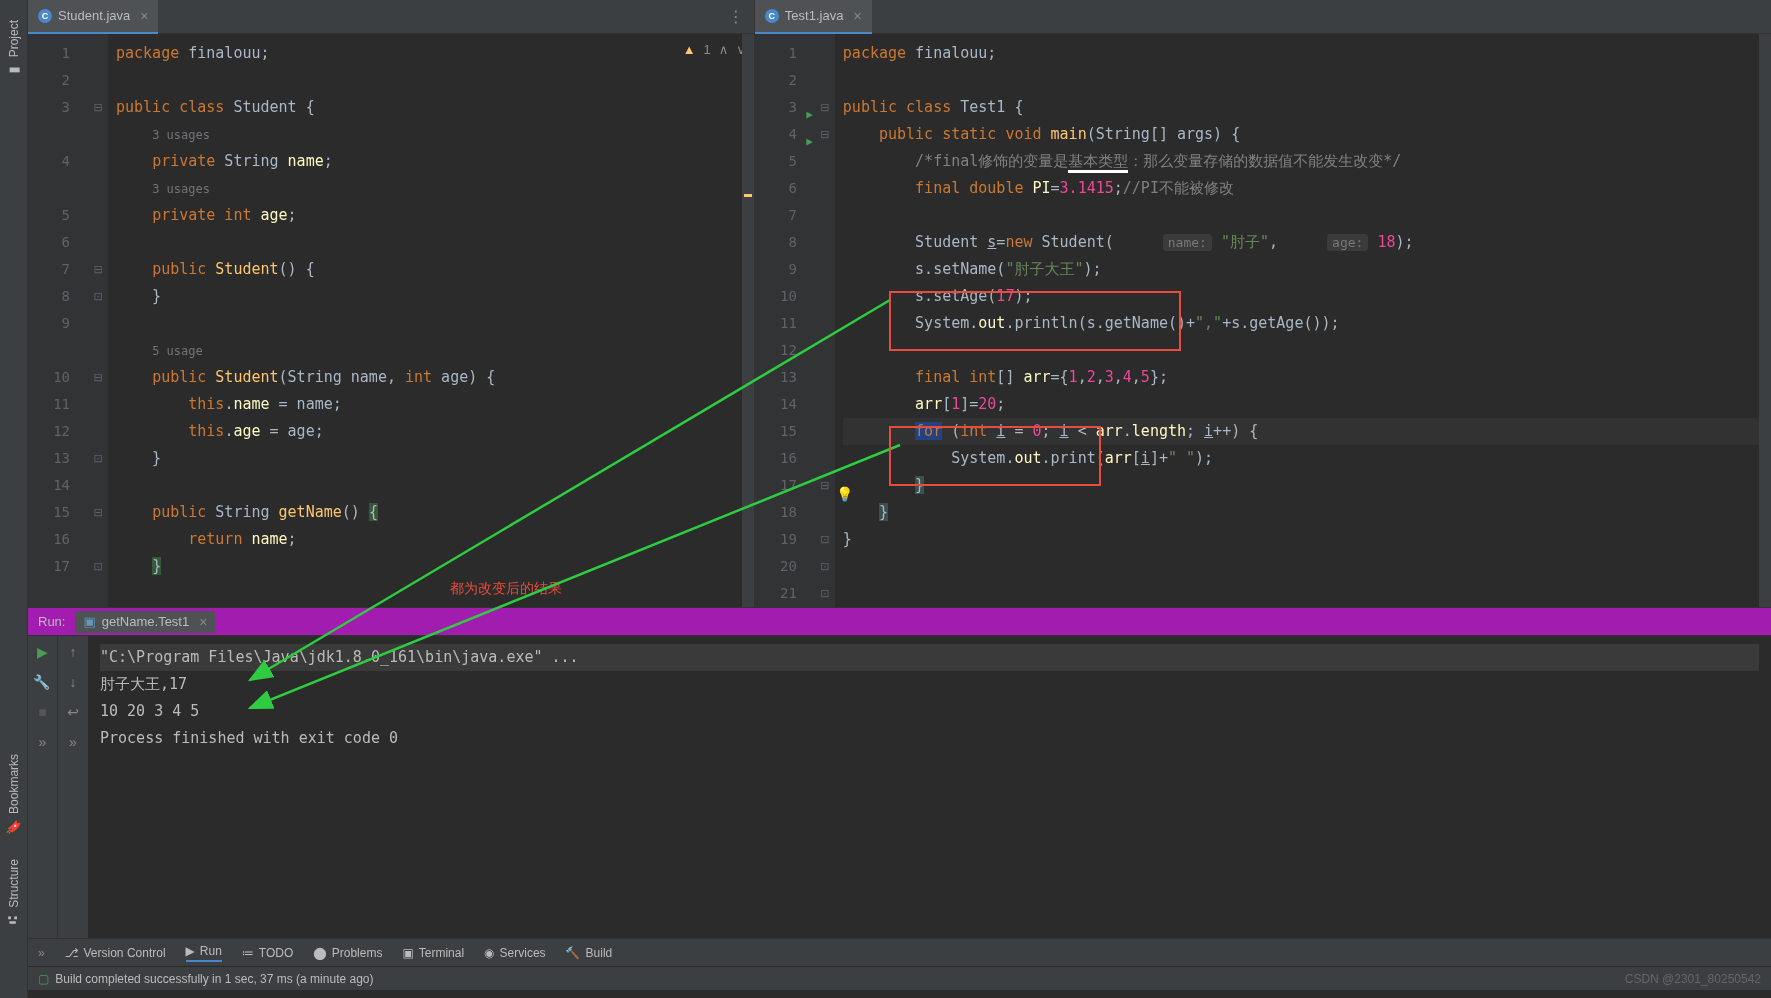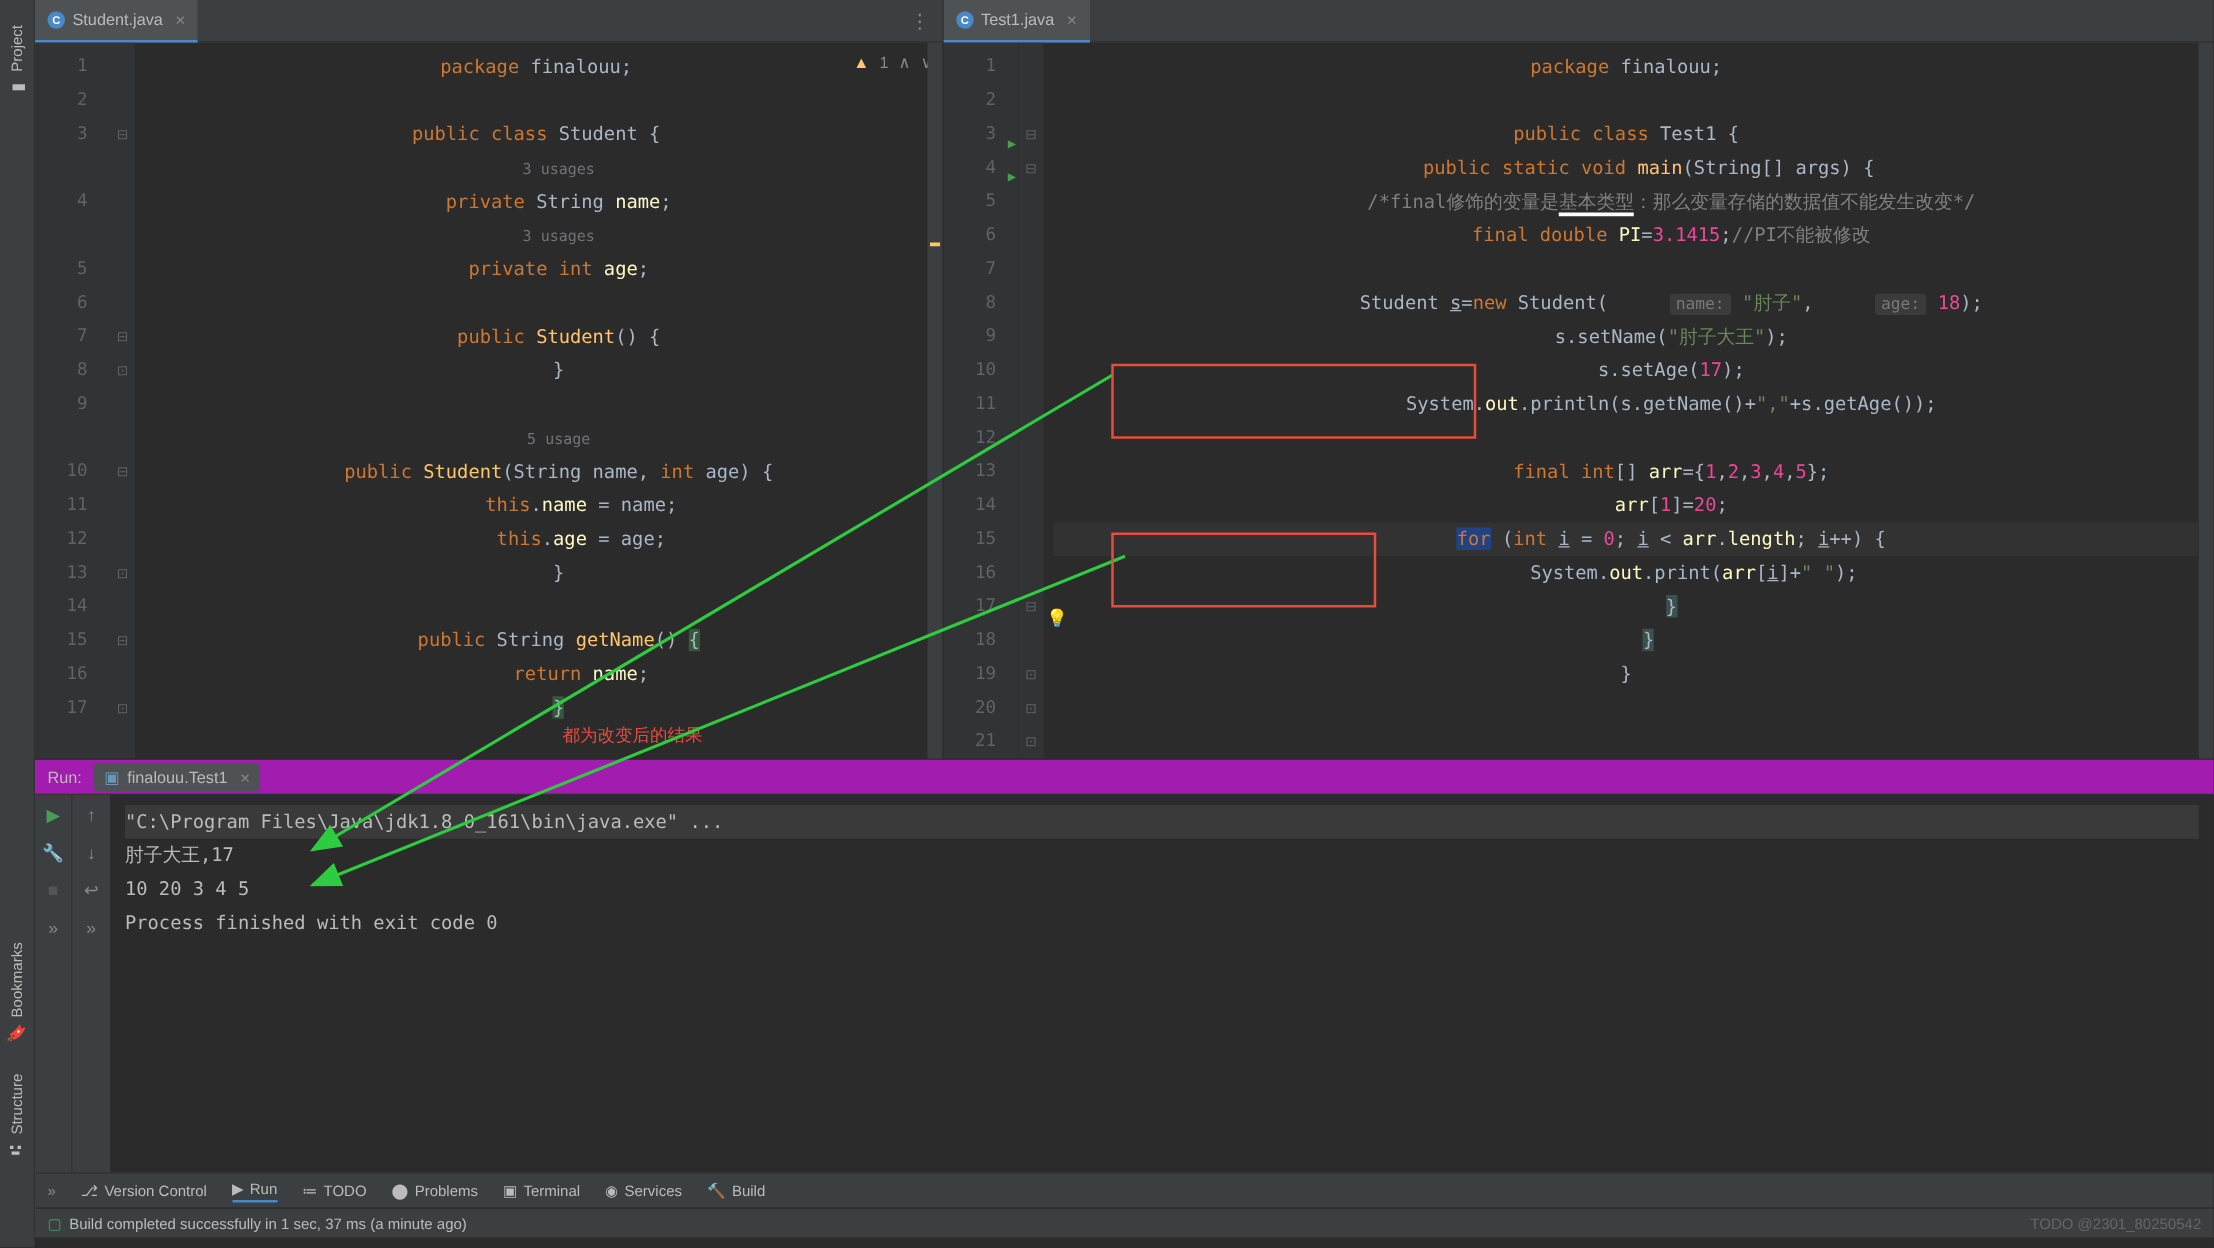"package finalouu;" .code-line { text-align: center -> none }
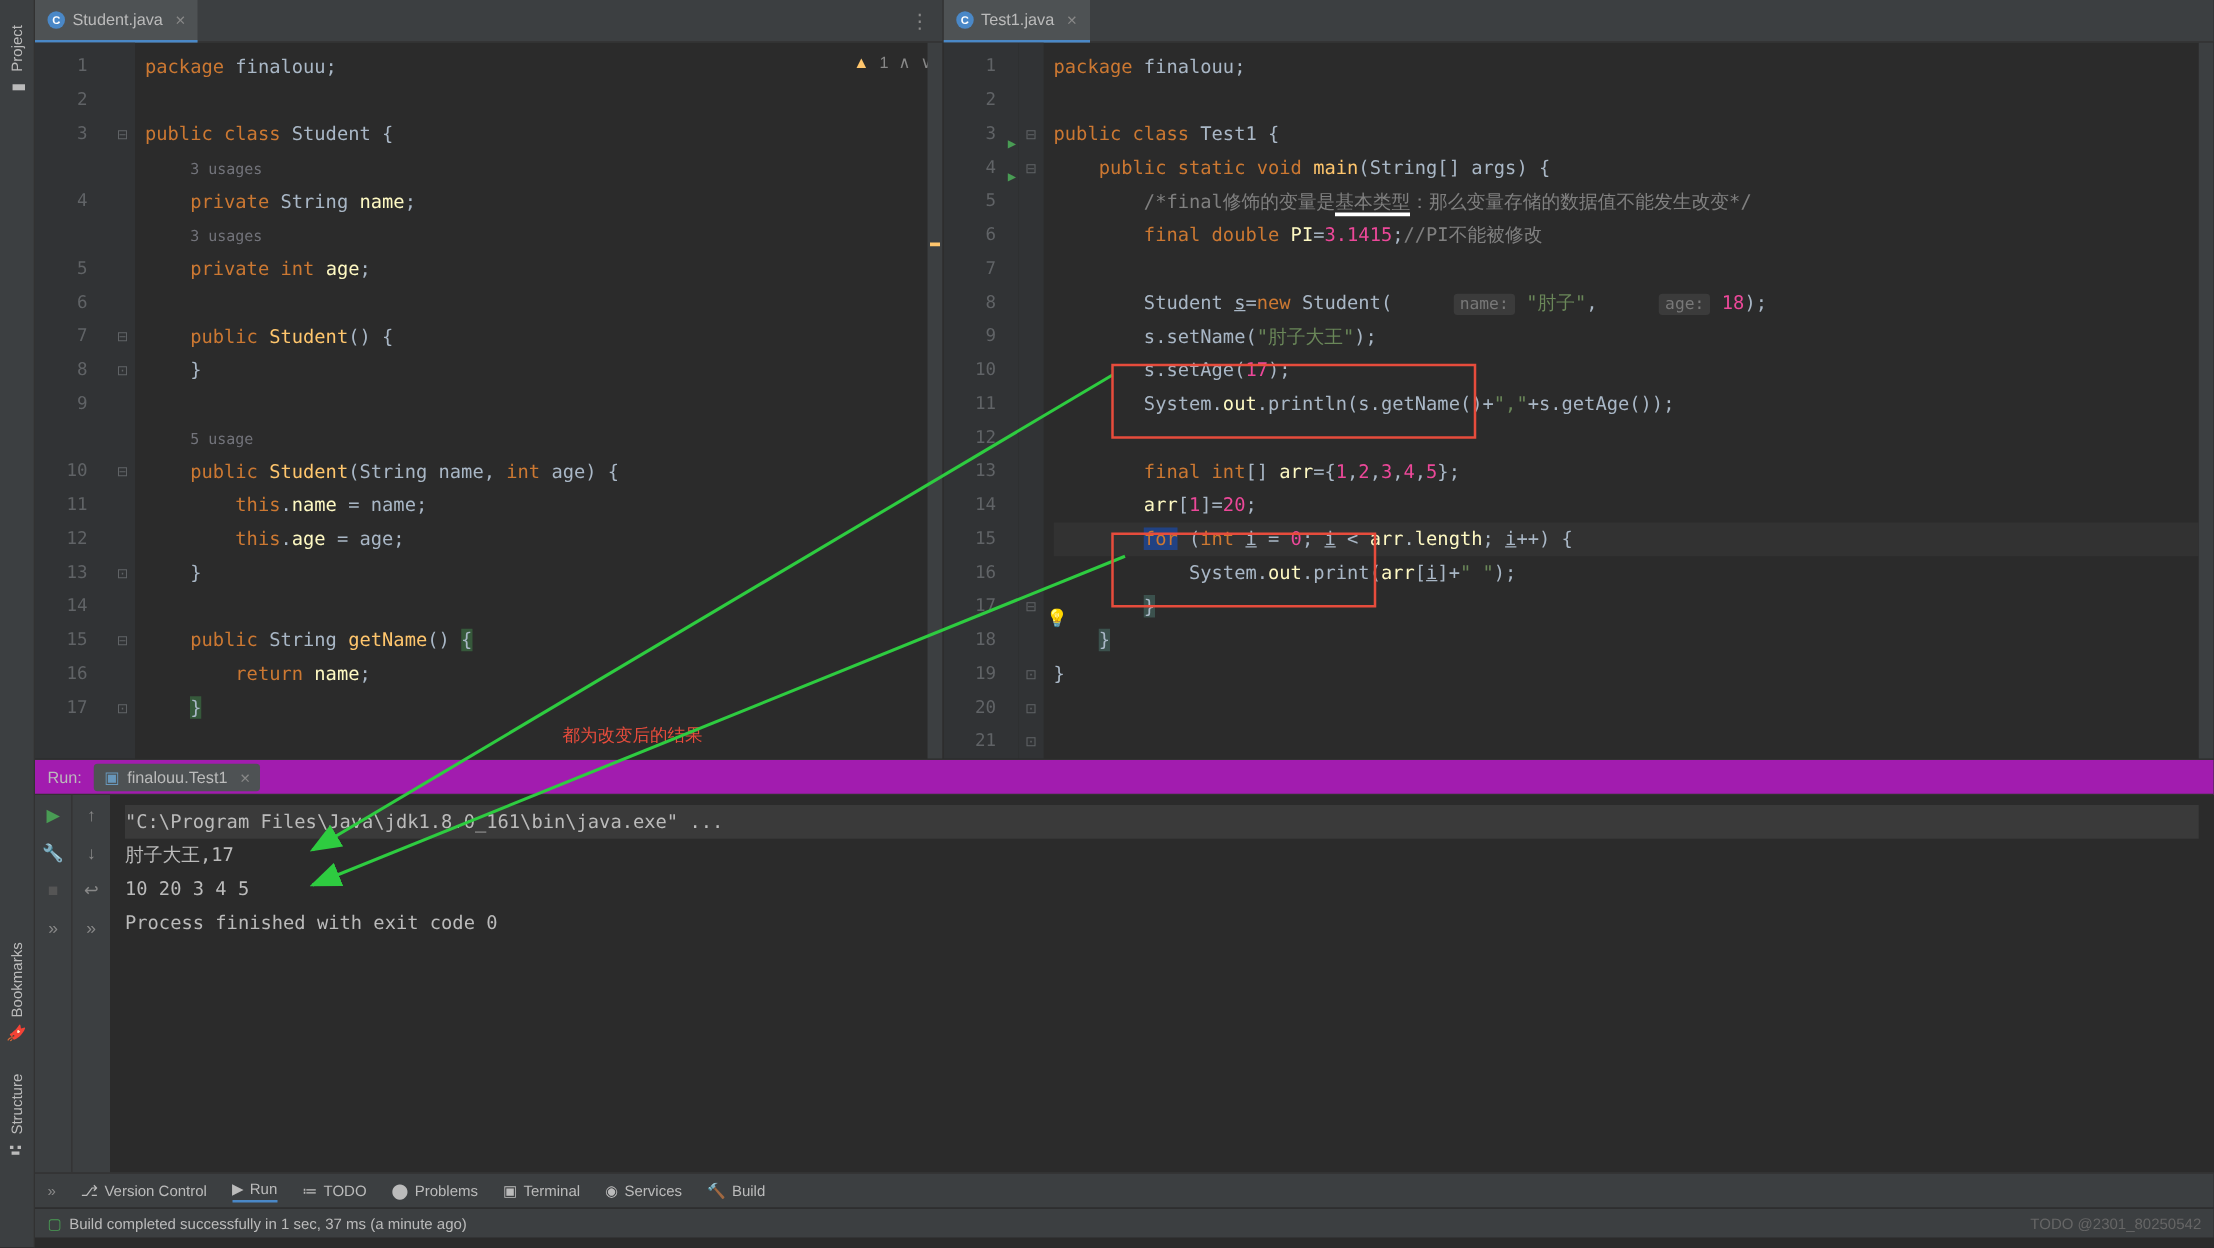"finalouu.Test1" span { text: finalouu.Test1 -> getName.Test1 }
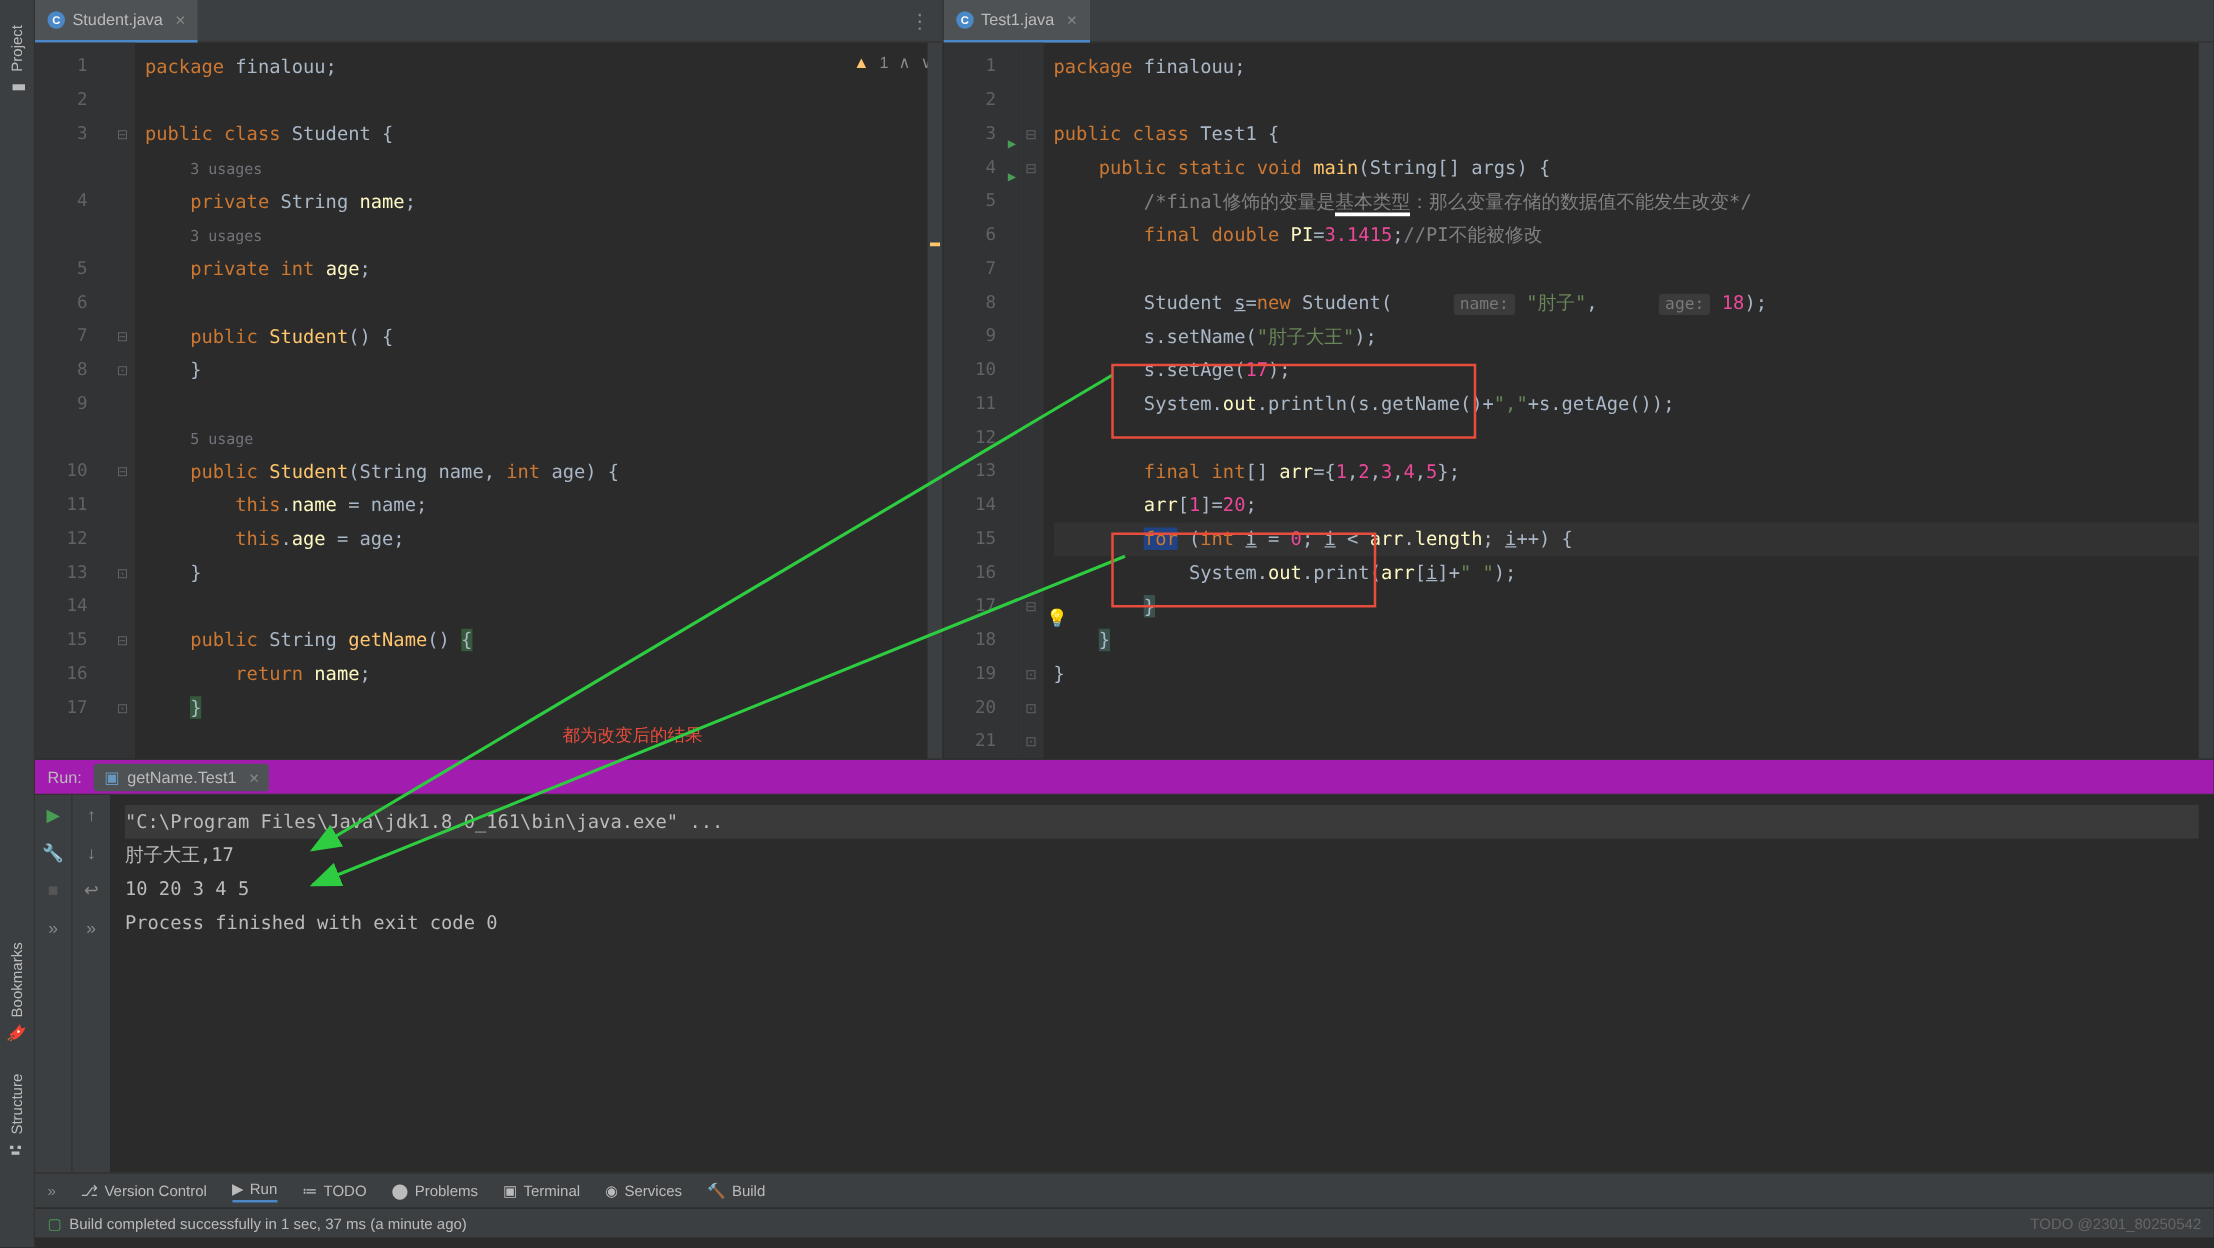"TODO @2301_80250542" span { text: TODO -> CSDN }
